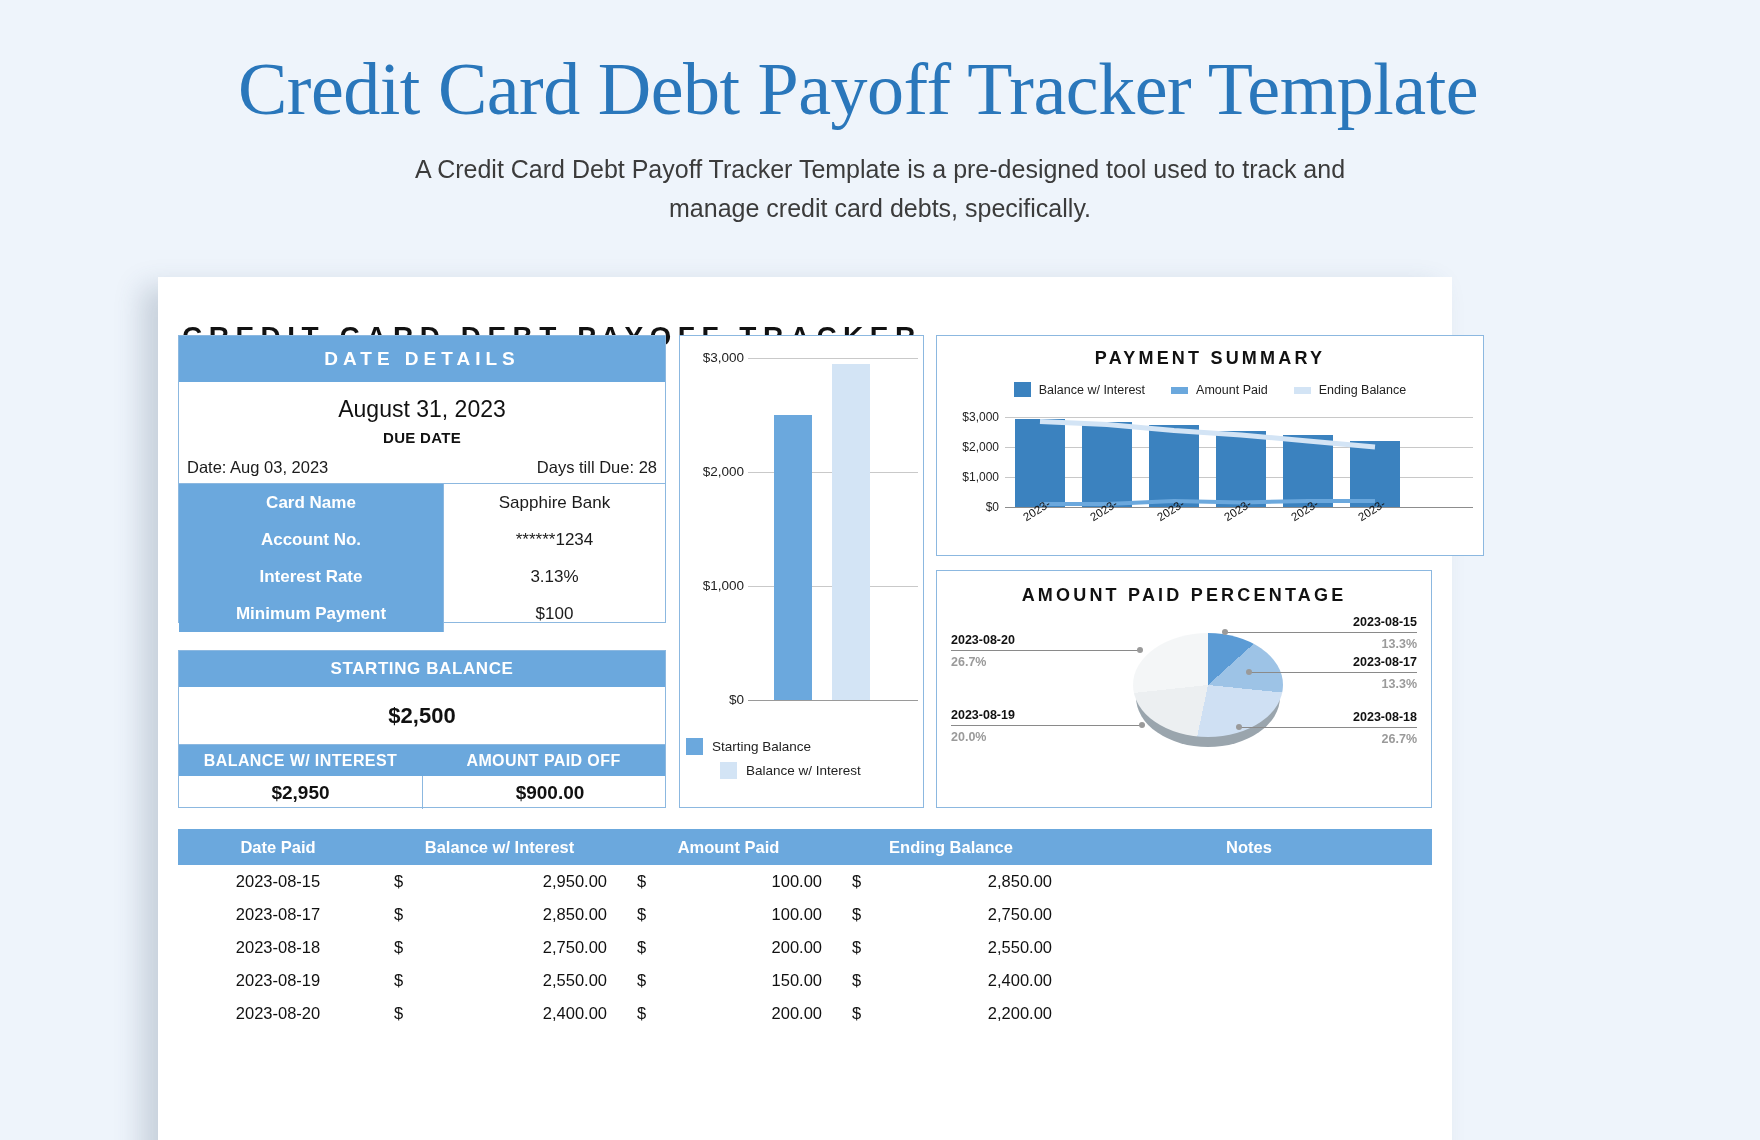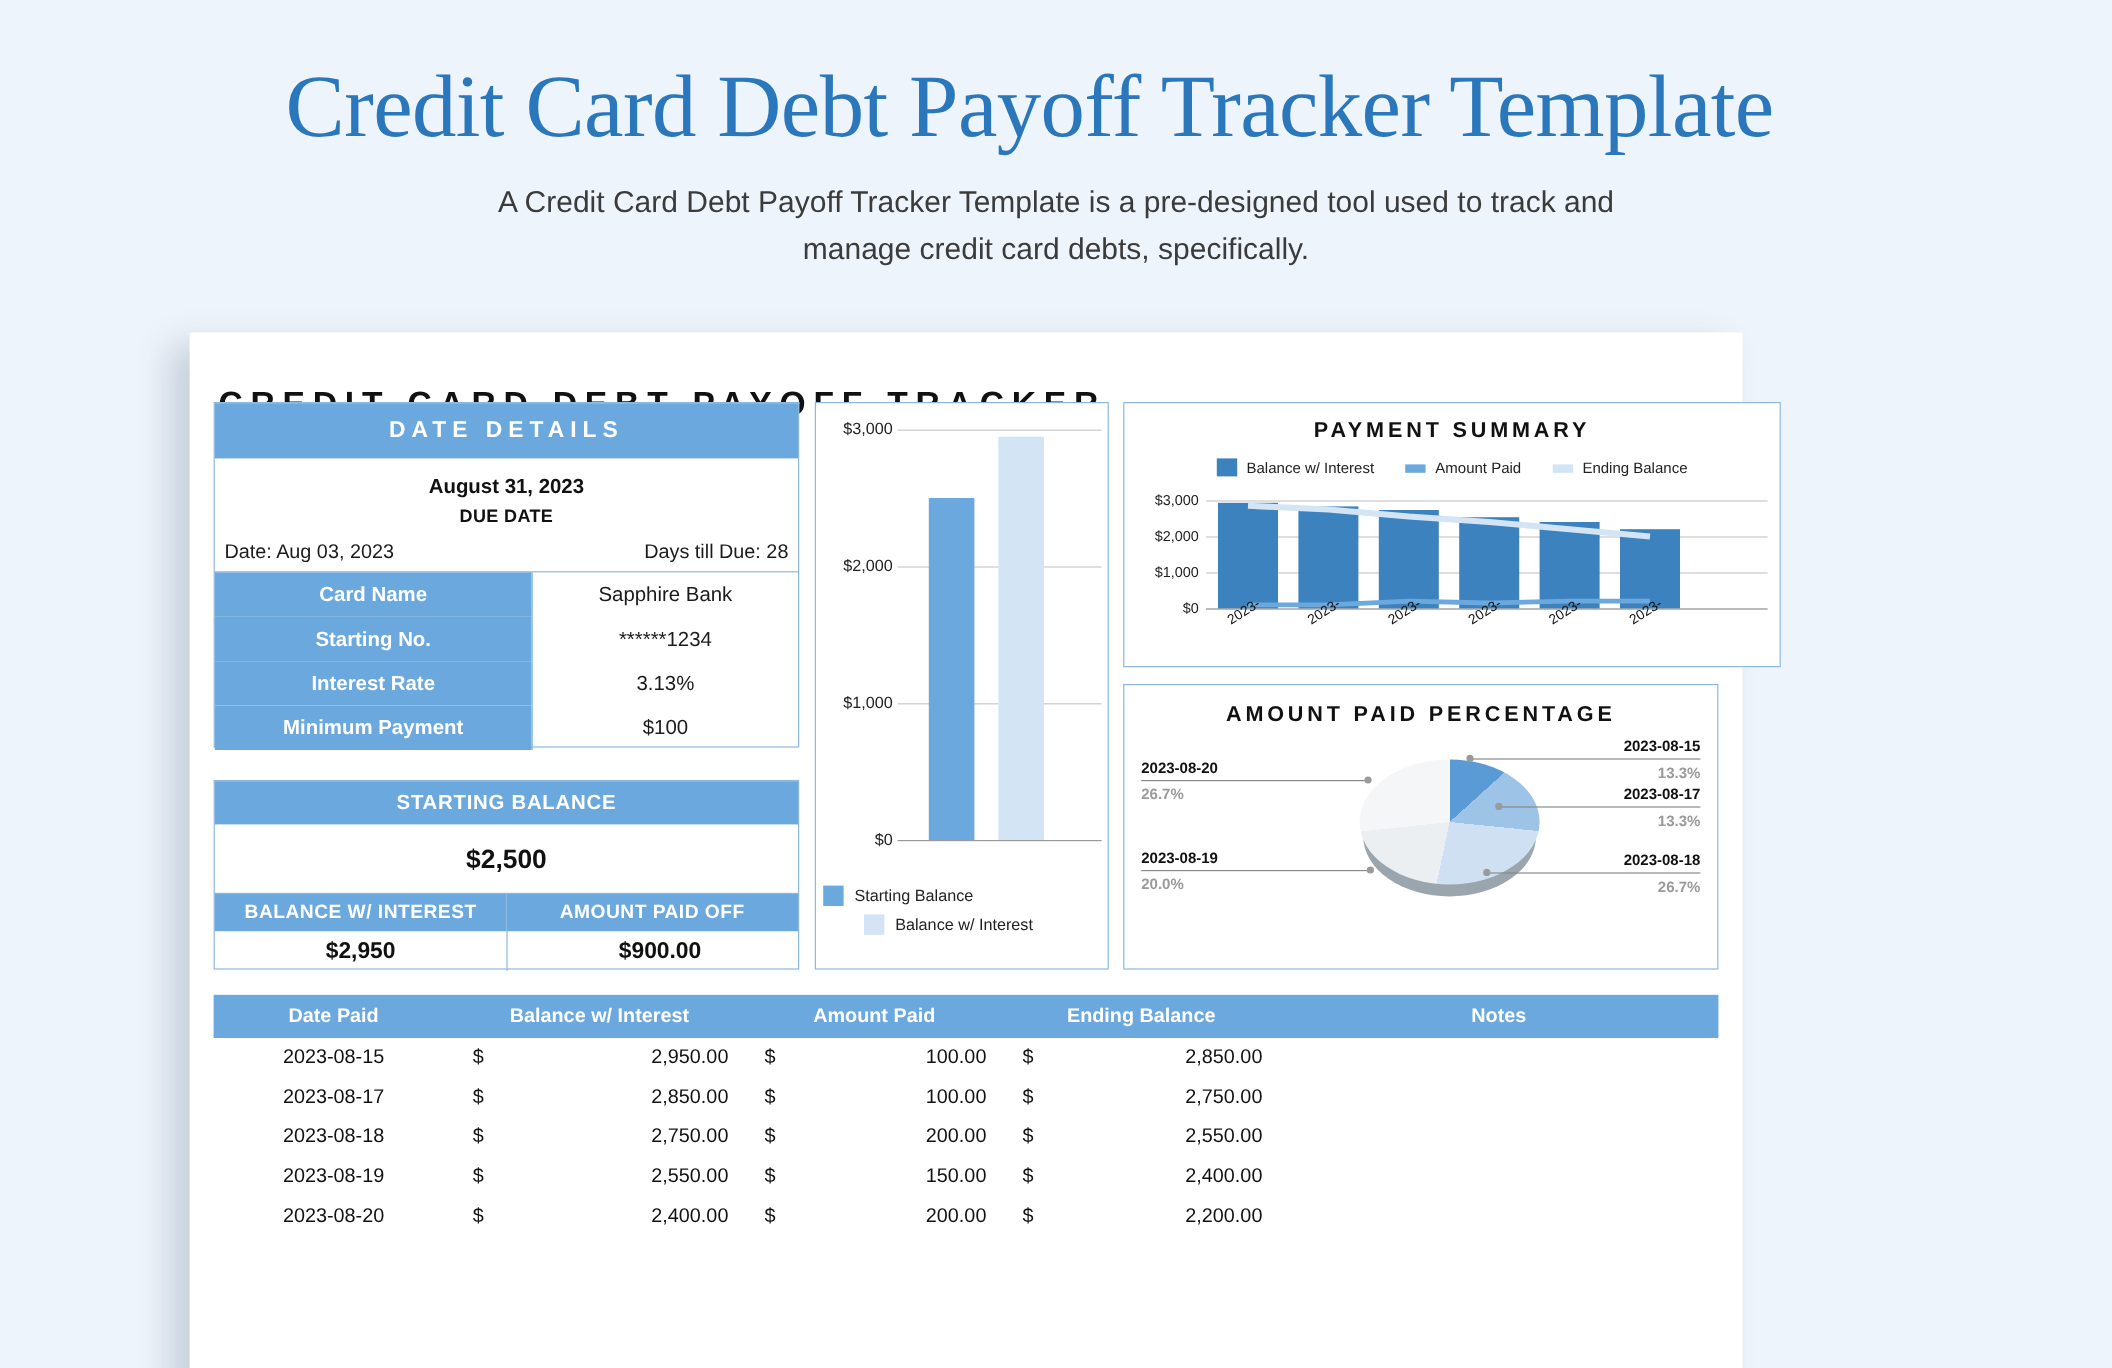"August 31, 2023" .cd-duedate .big { font-size: 17px -> 23px; font-weight: 700 -> 400 }
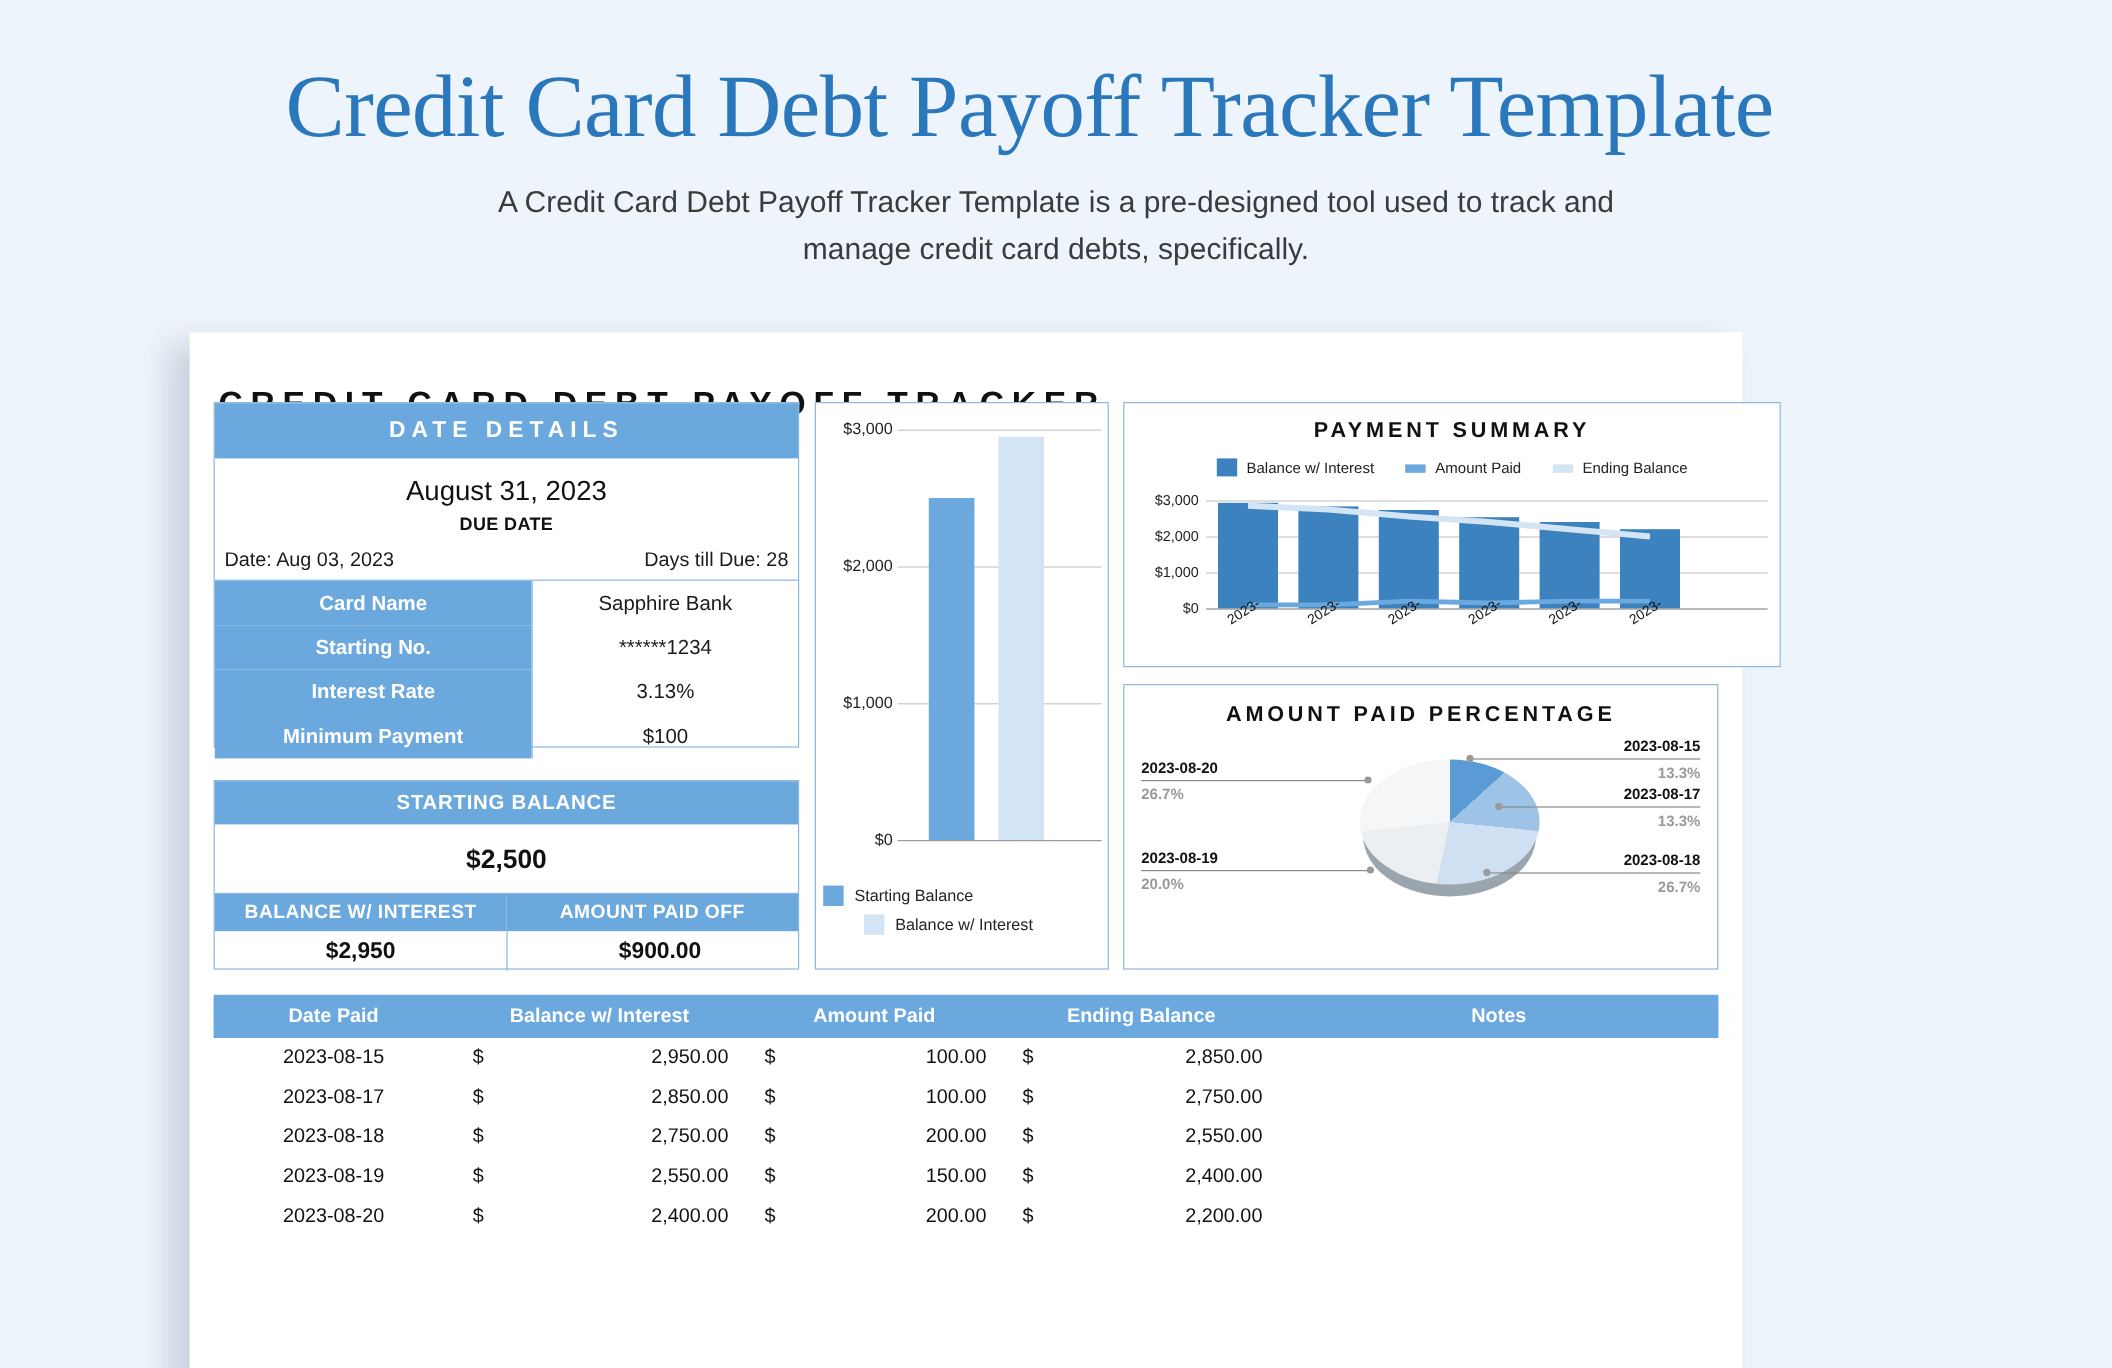"Starting No." div.k { text: Starting -> Account }
